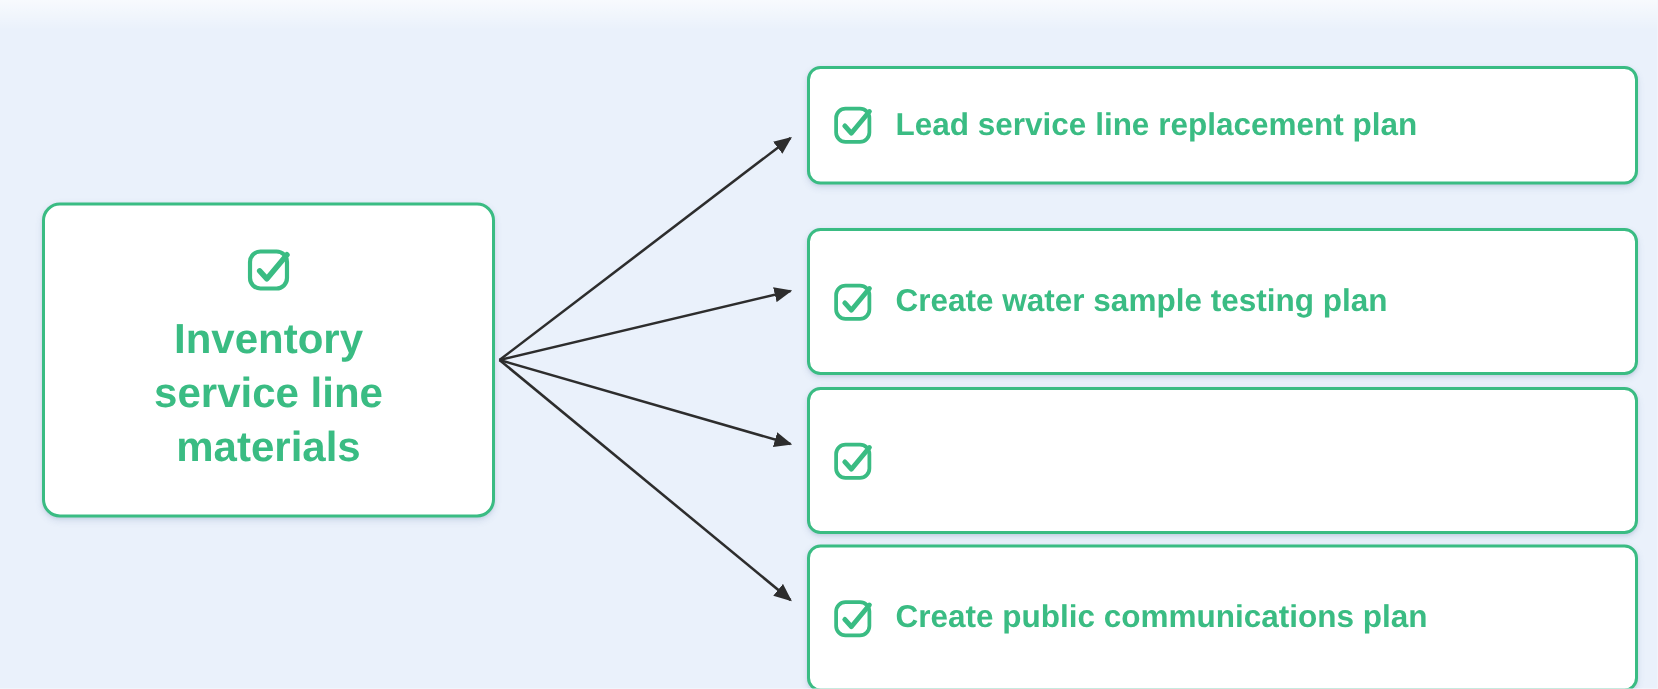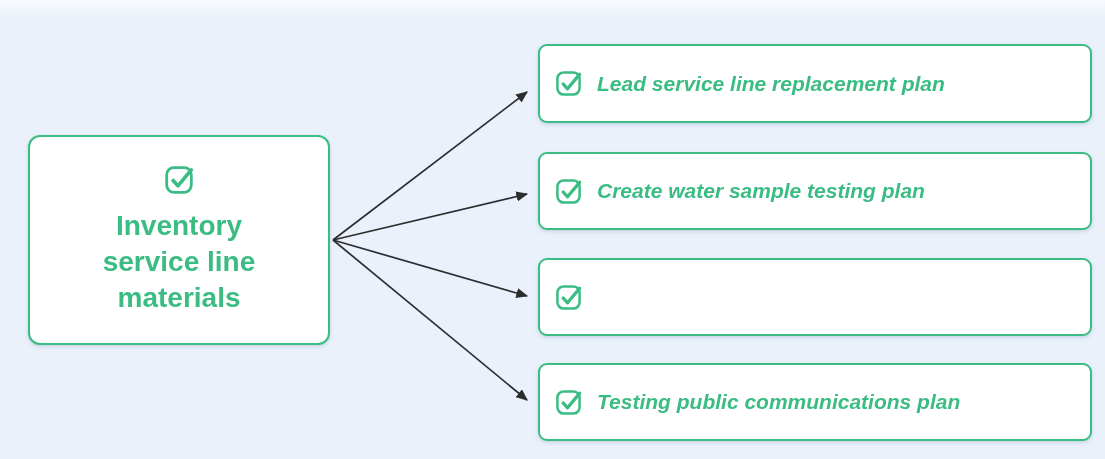"Lead service line replacement plan" .child-node .label { font-style: italic -> none }
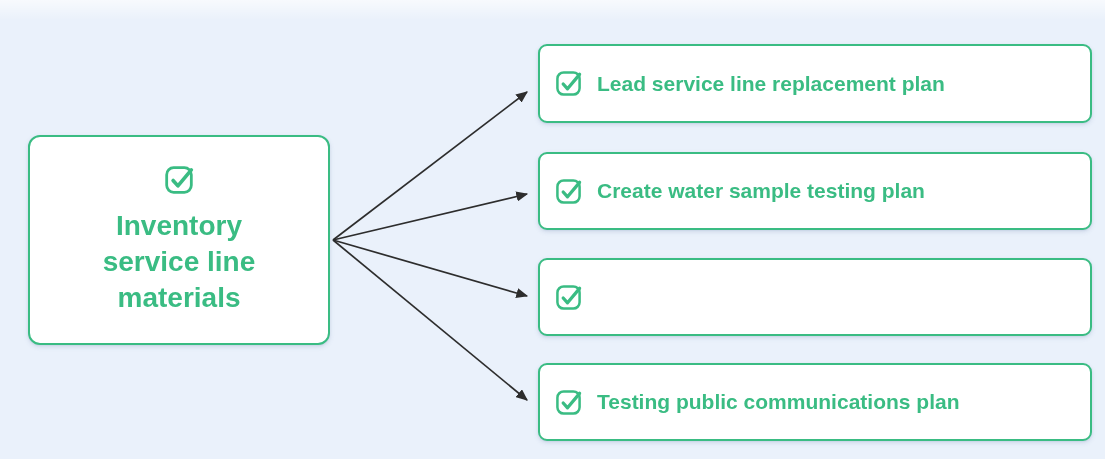"Create water sample testing plan" .child-node { height: 78px -> 98px }
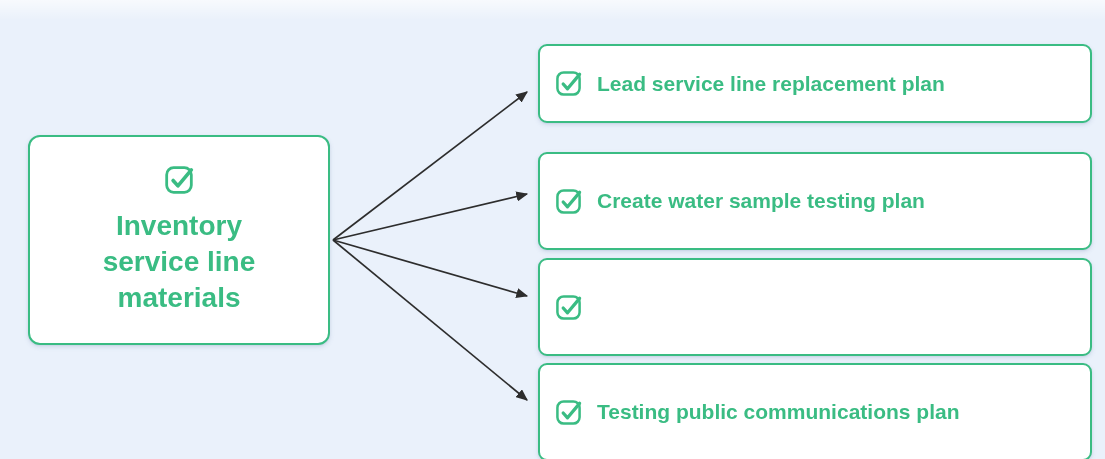"Testing public communications plan" span.label { text: Testing -> Create }
